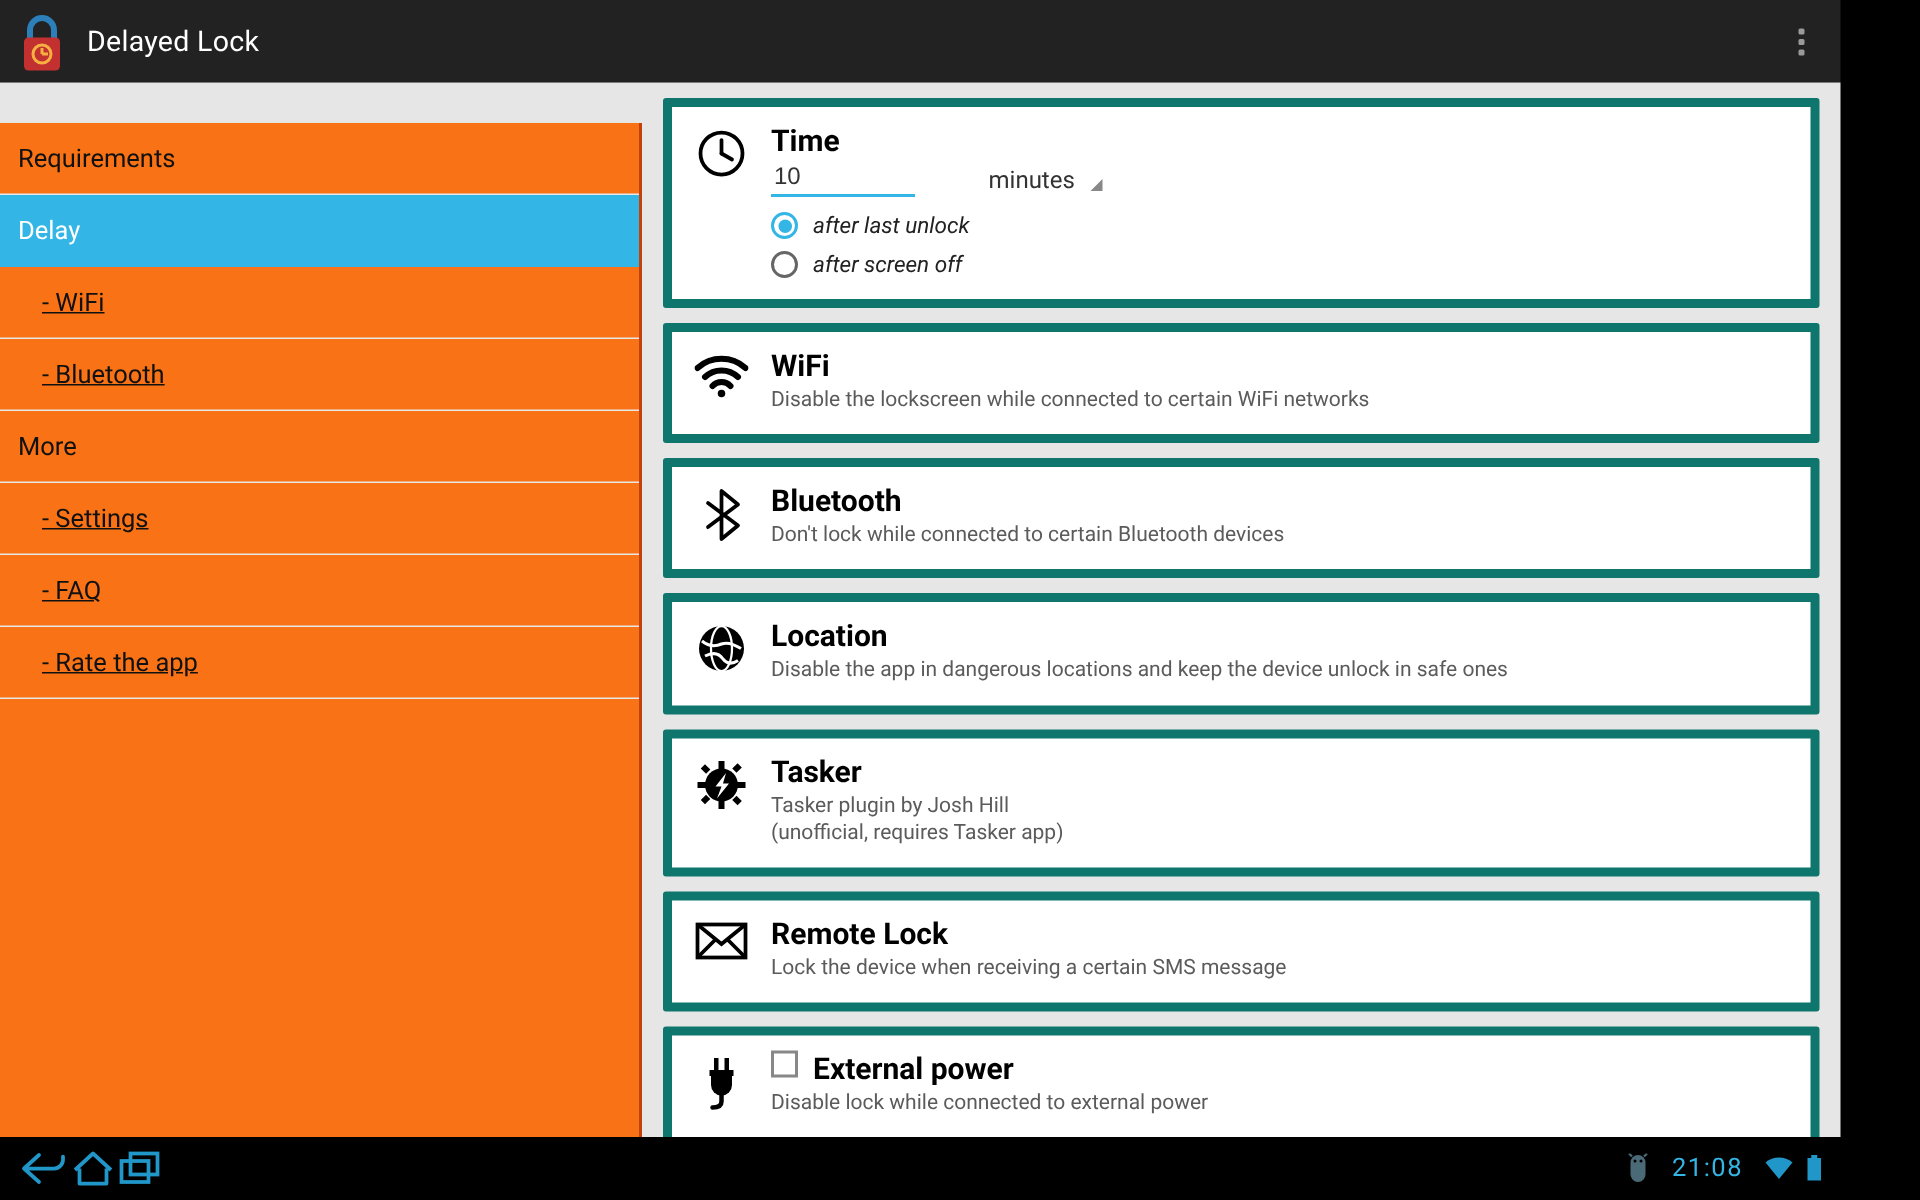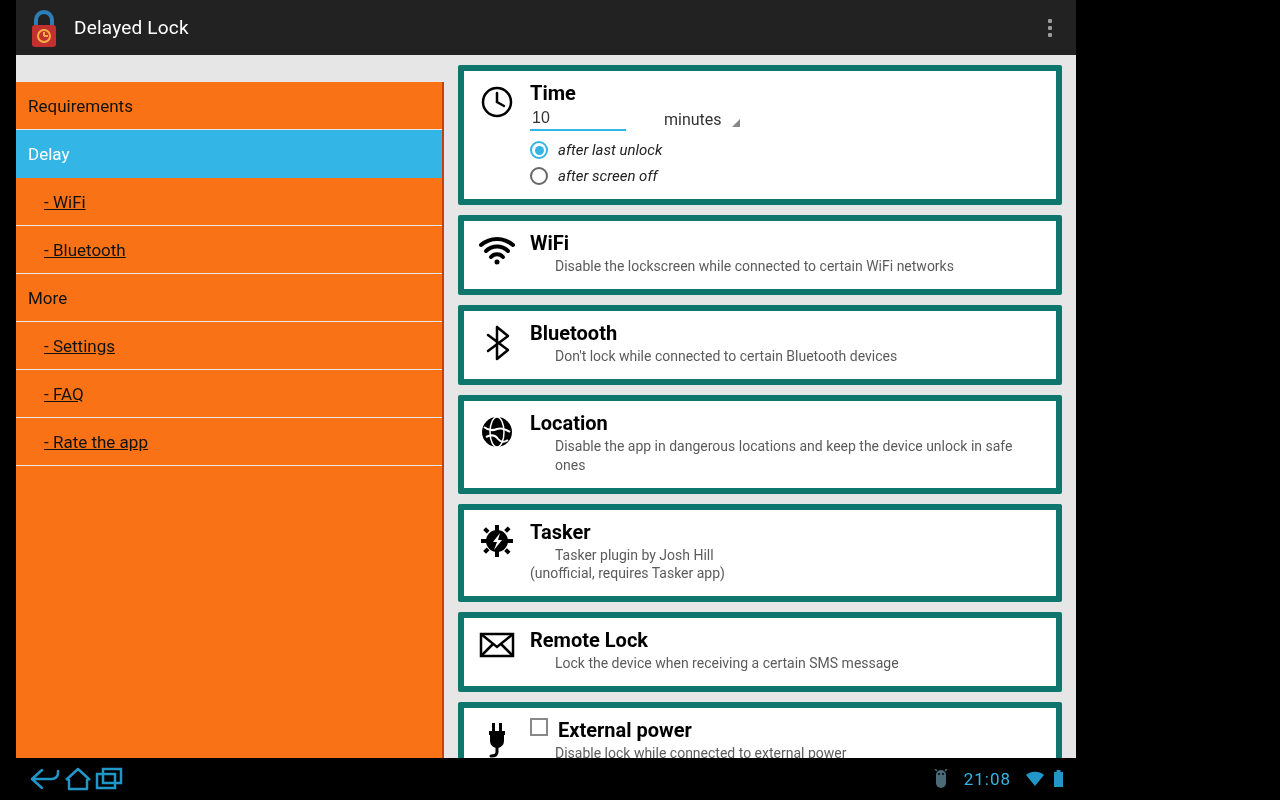"Delayed Lock" .screen { padding-left: 16px -> none; width: 1076px -> 1227px }
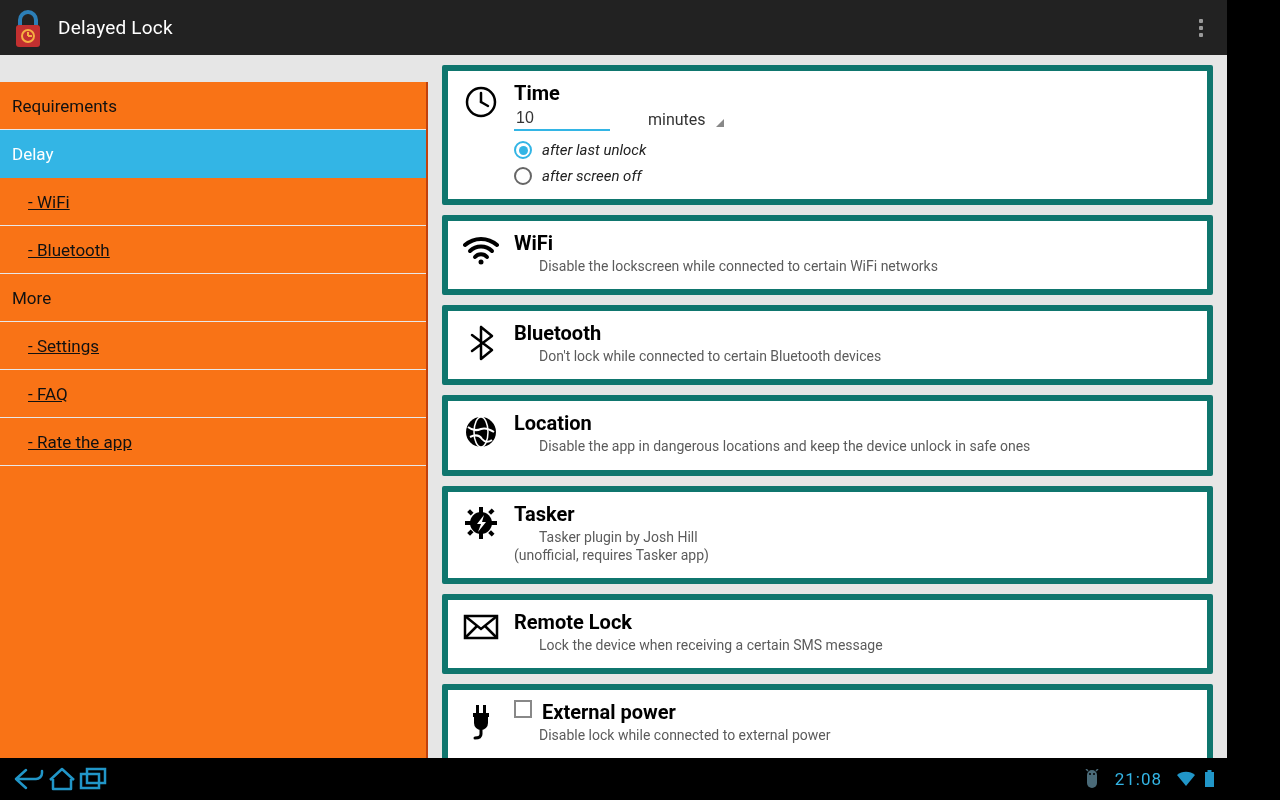"10" .time-row { gap: 9px -> 20px }
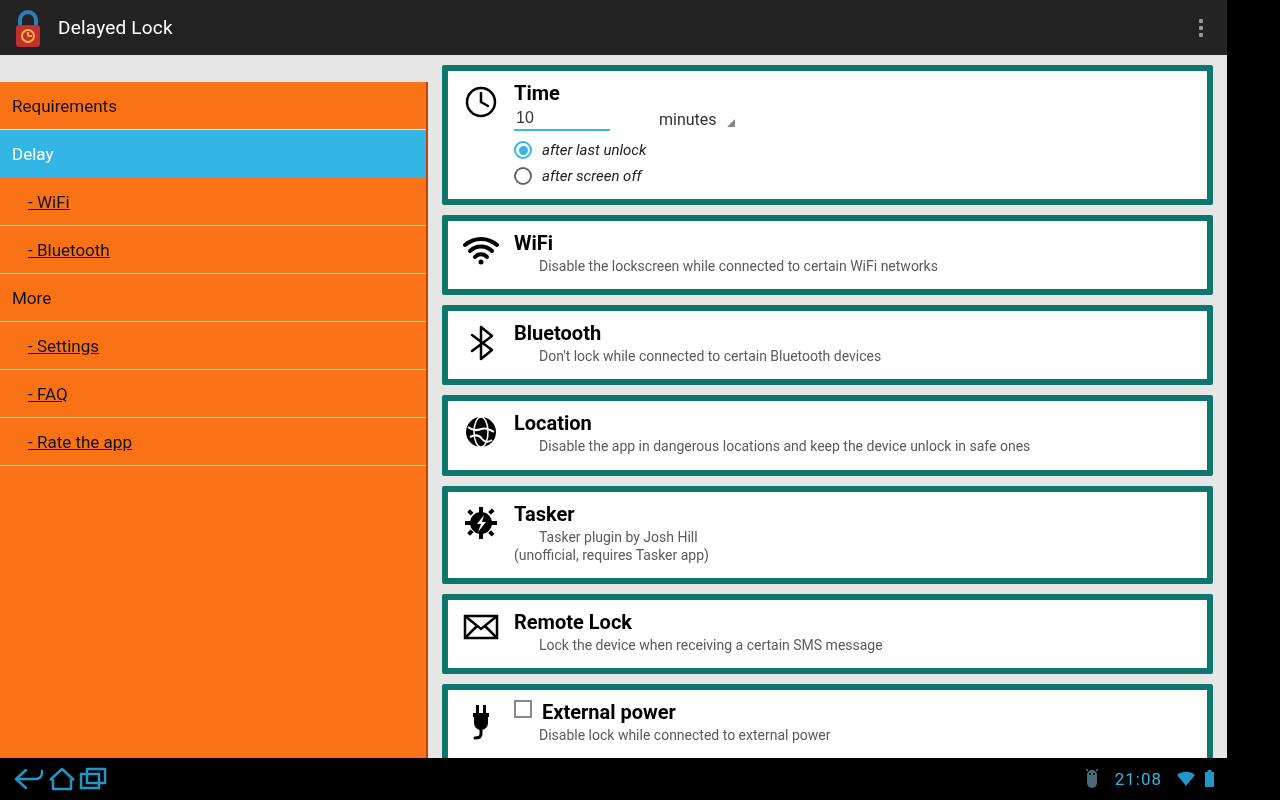"Disable the lockscreen while connected" .card .body .cdesc { margin-left: 25px -> none }
